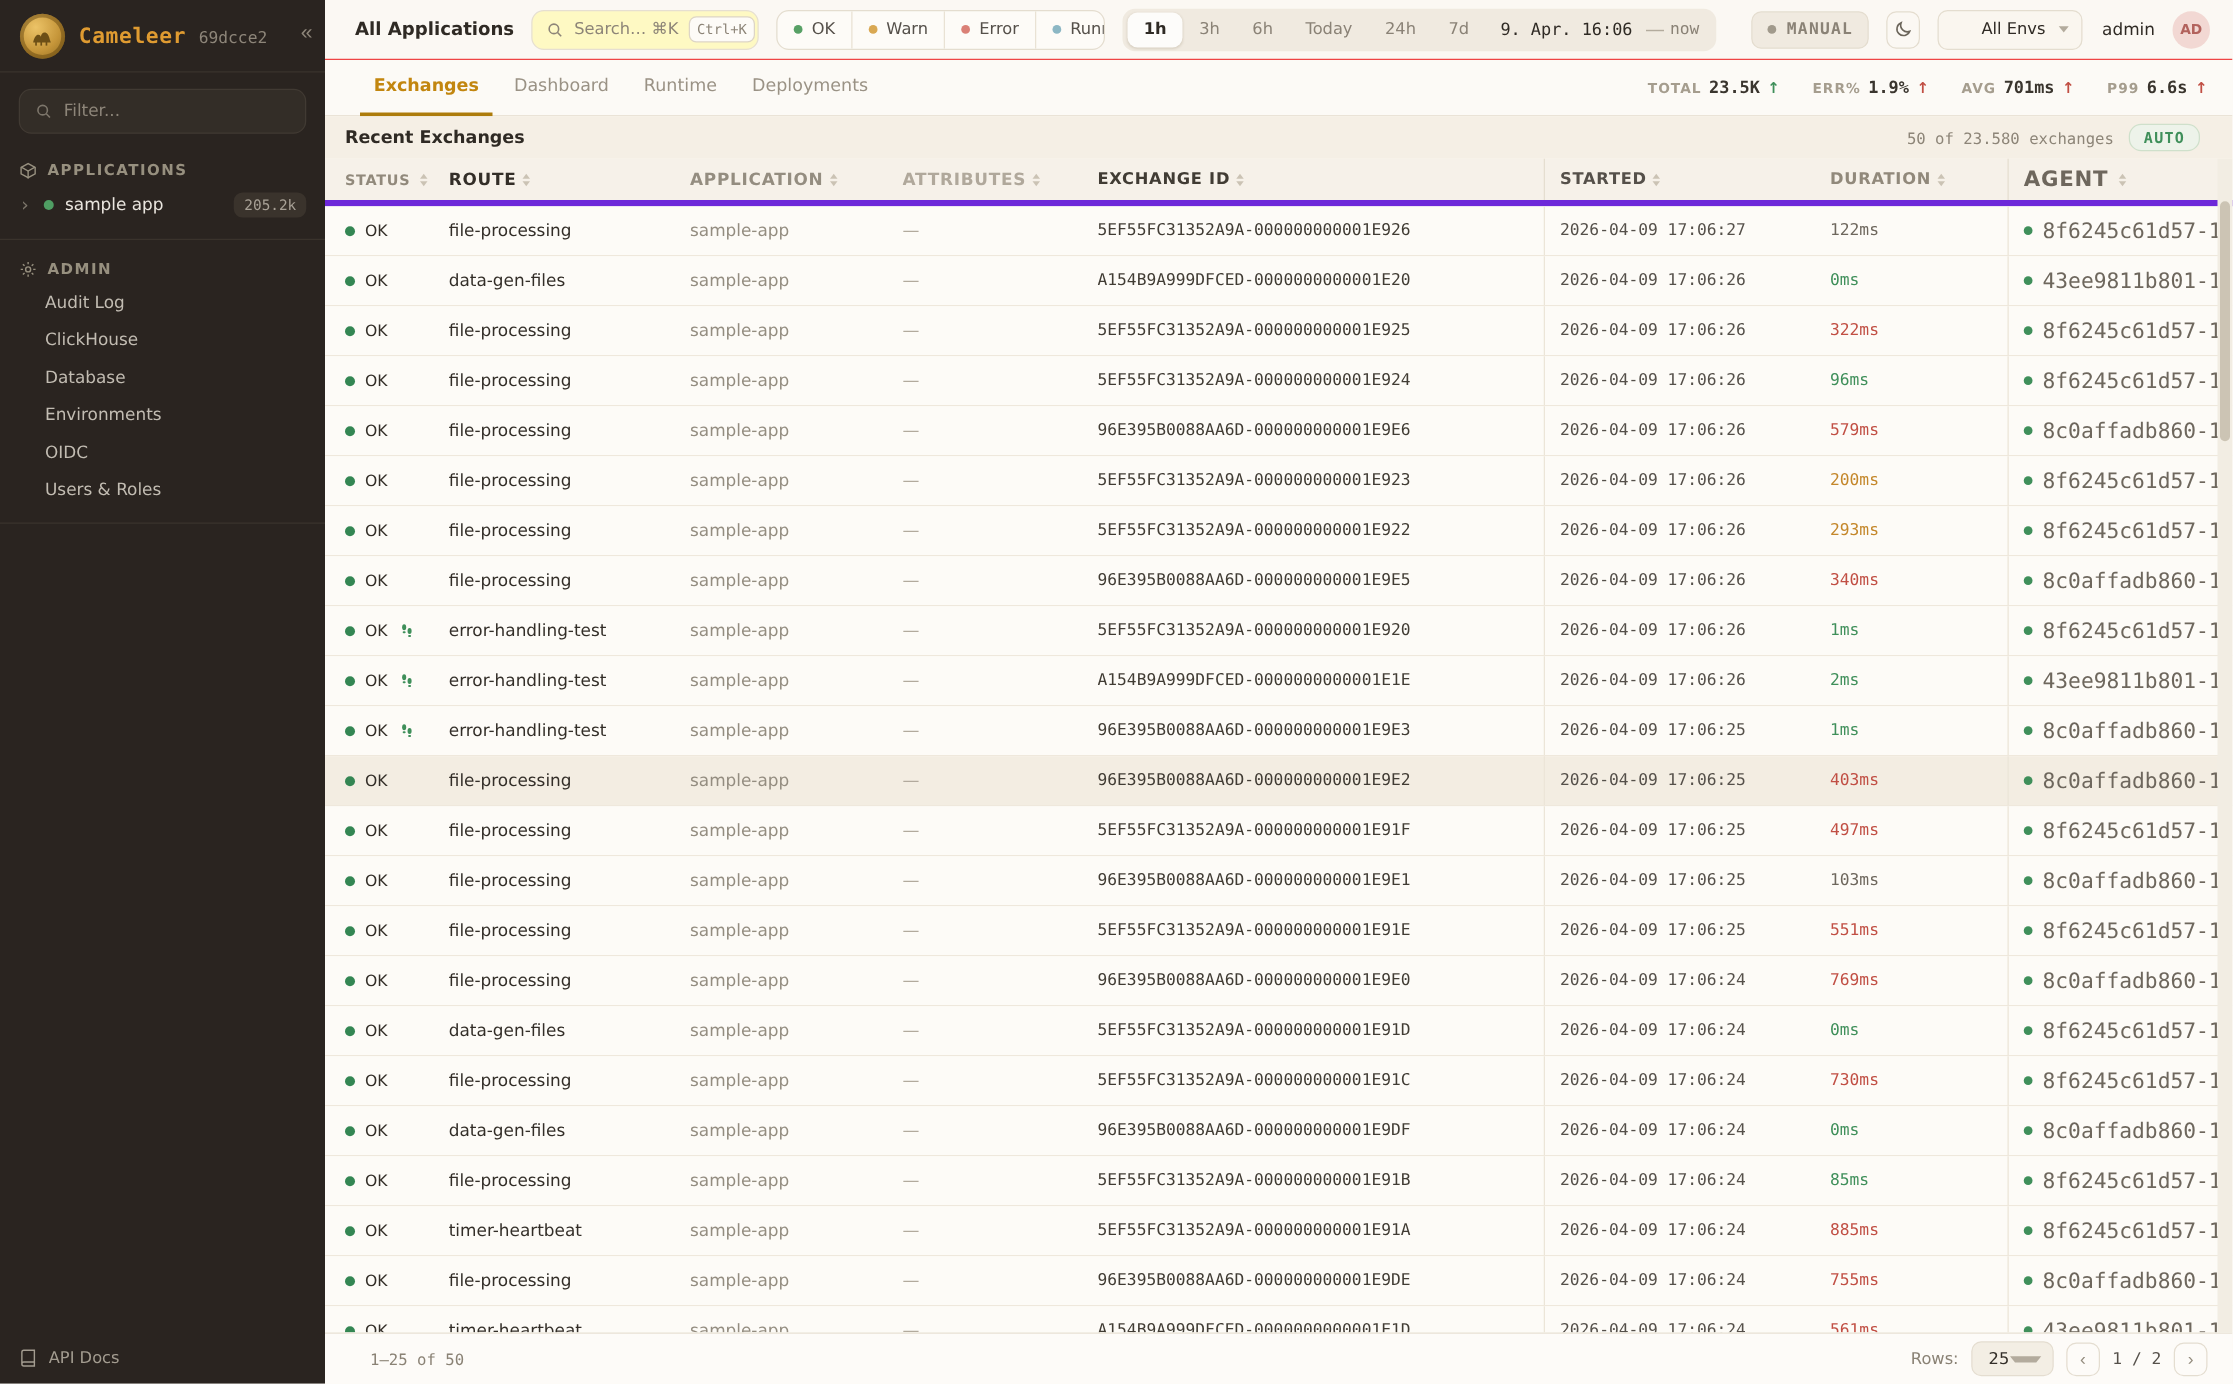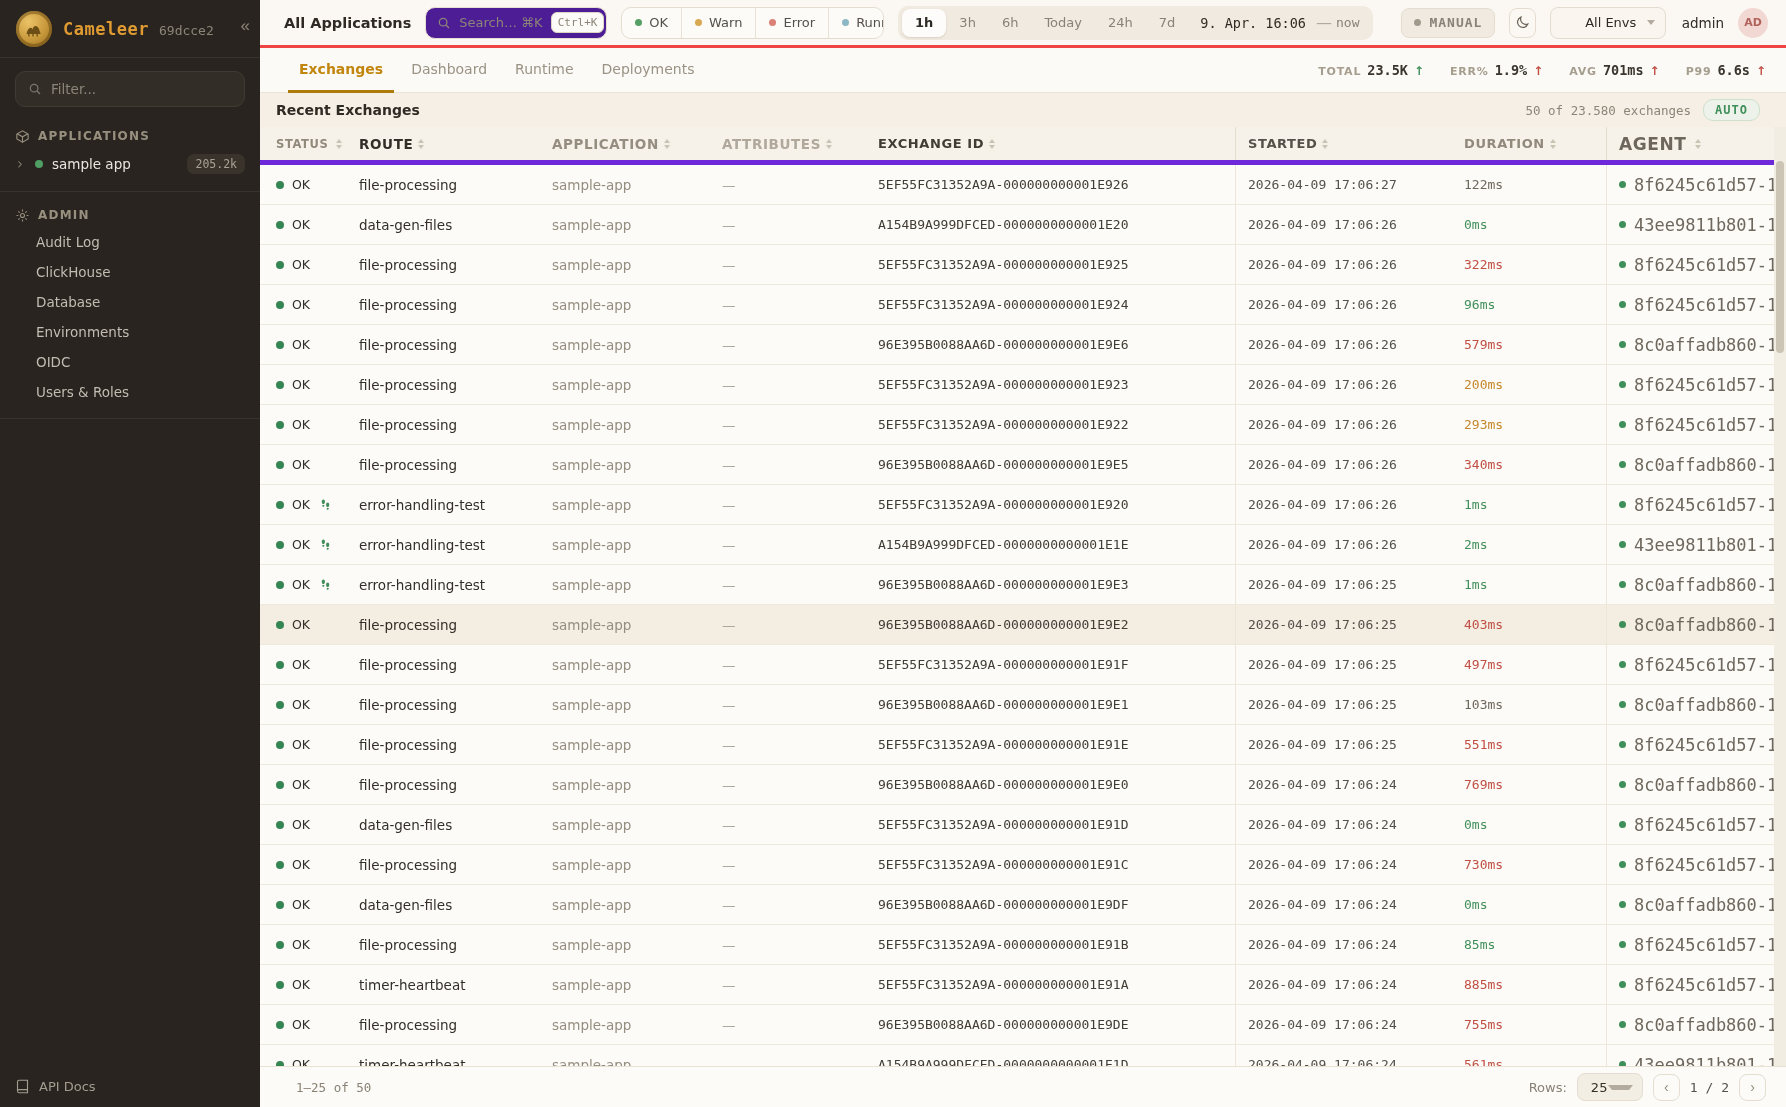"All Applications" .topbar { border-bottom: 3px solid #ef4444 -> 1px solid #ef4444 }
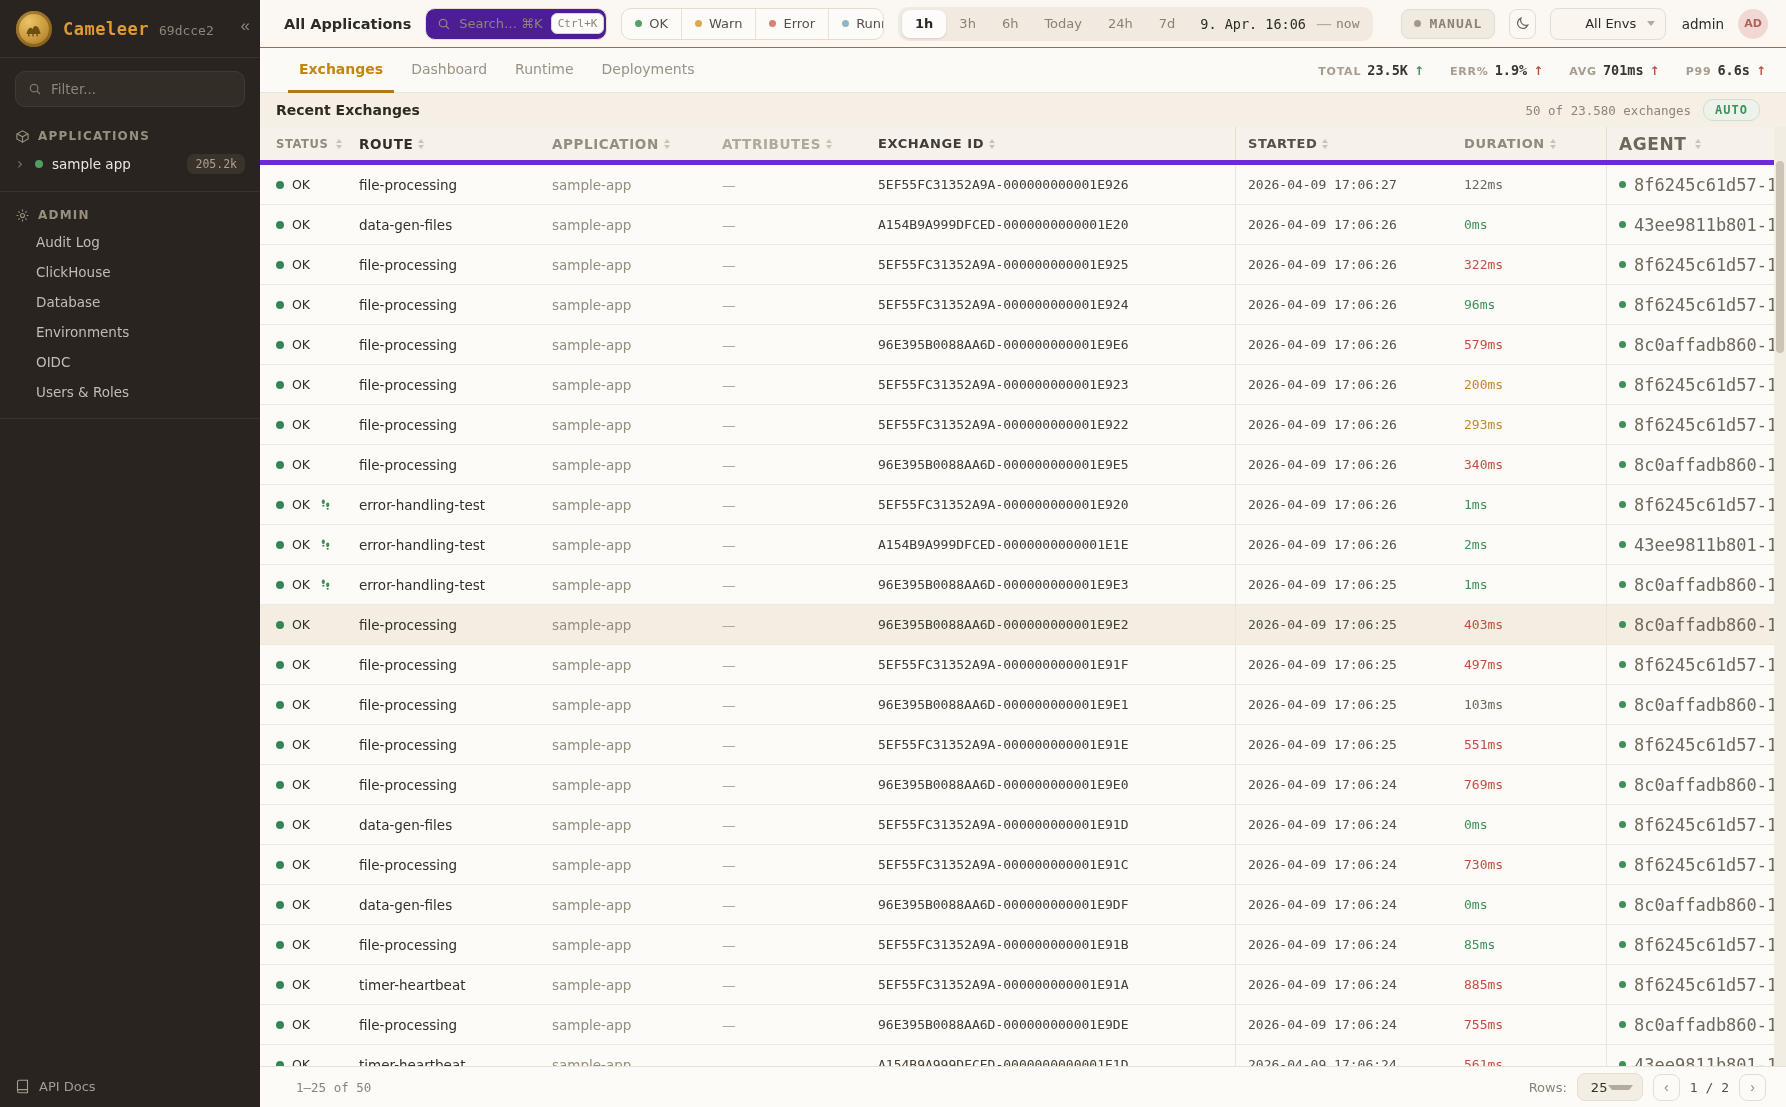"Search… ⌘K" .search-box { background: #4c1d95 -> #fef9c3 }
